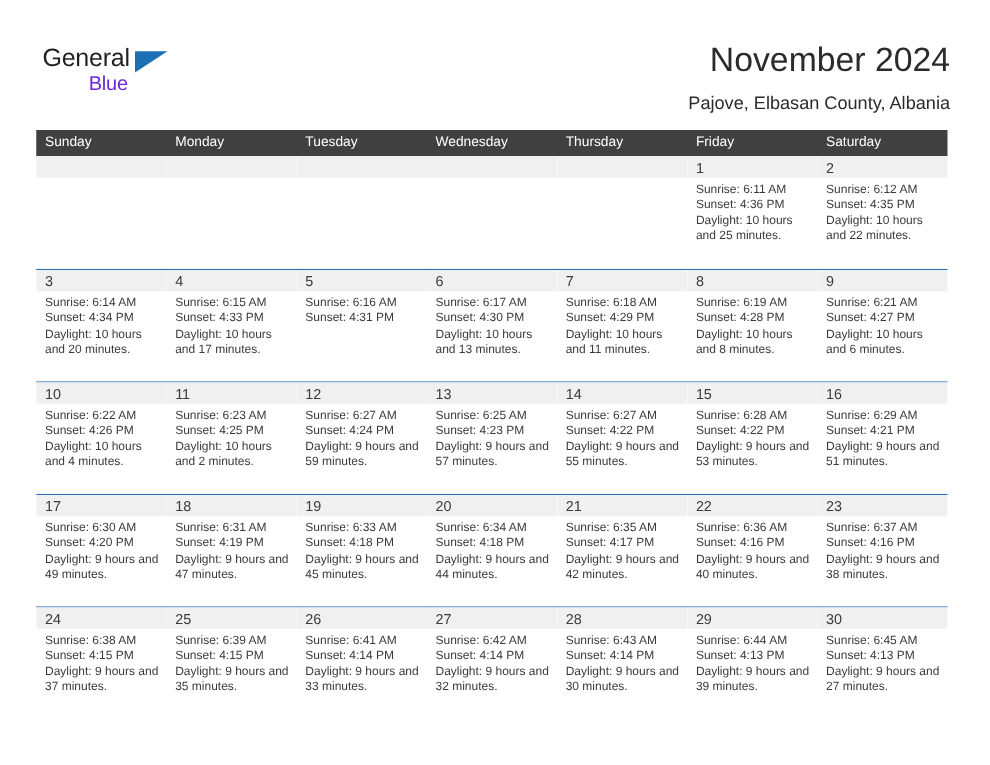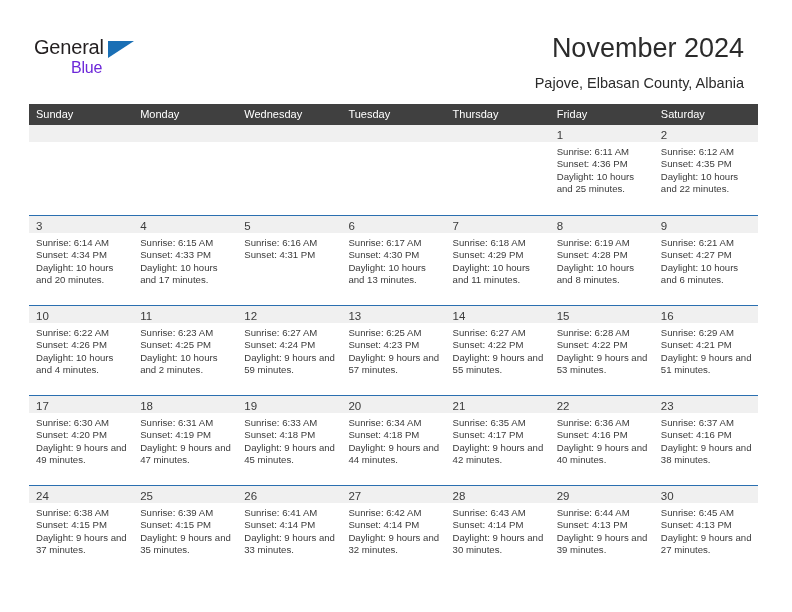"November 2024" .title-block { right: 48px -> 32px }
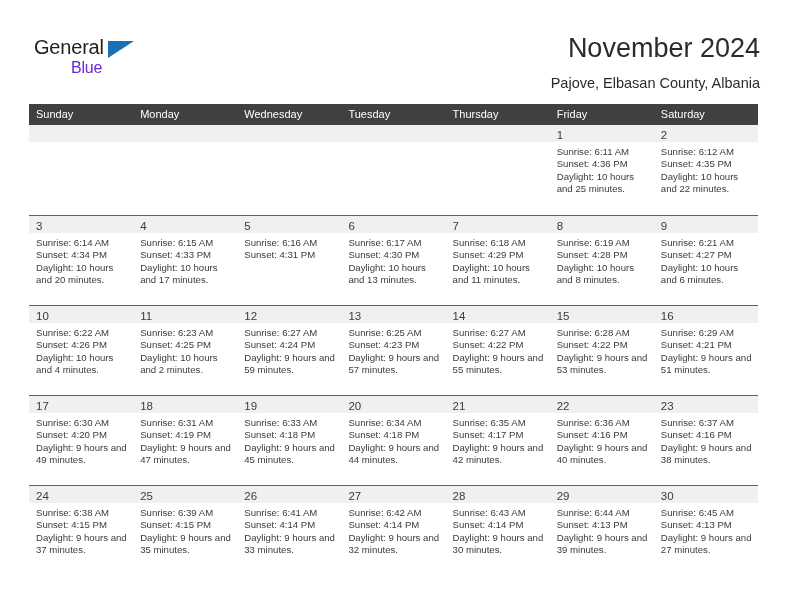"Wednesday" div.weekday { order: before "Tuesday" -> after "Tuesday" }
